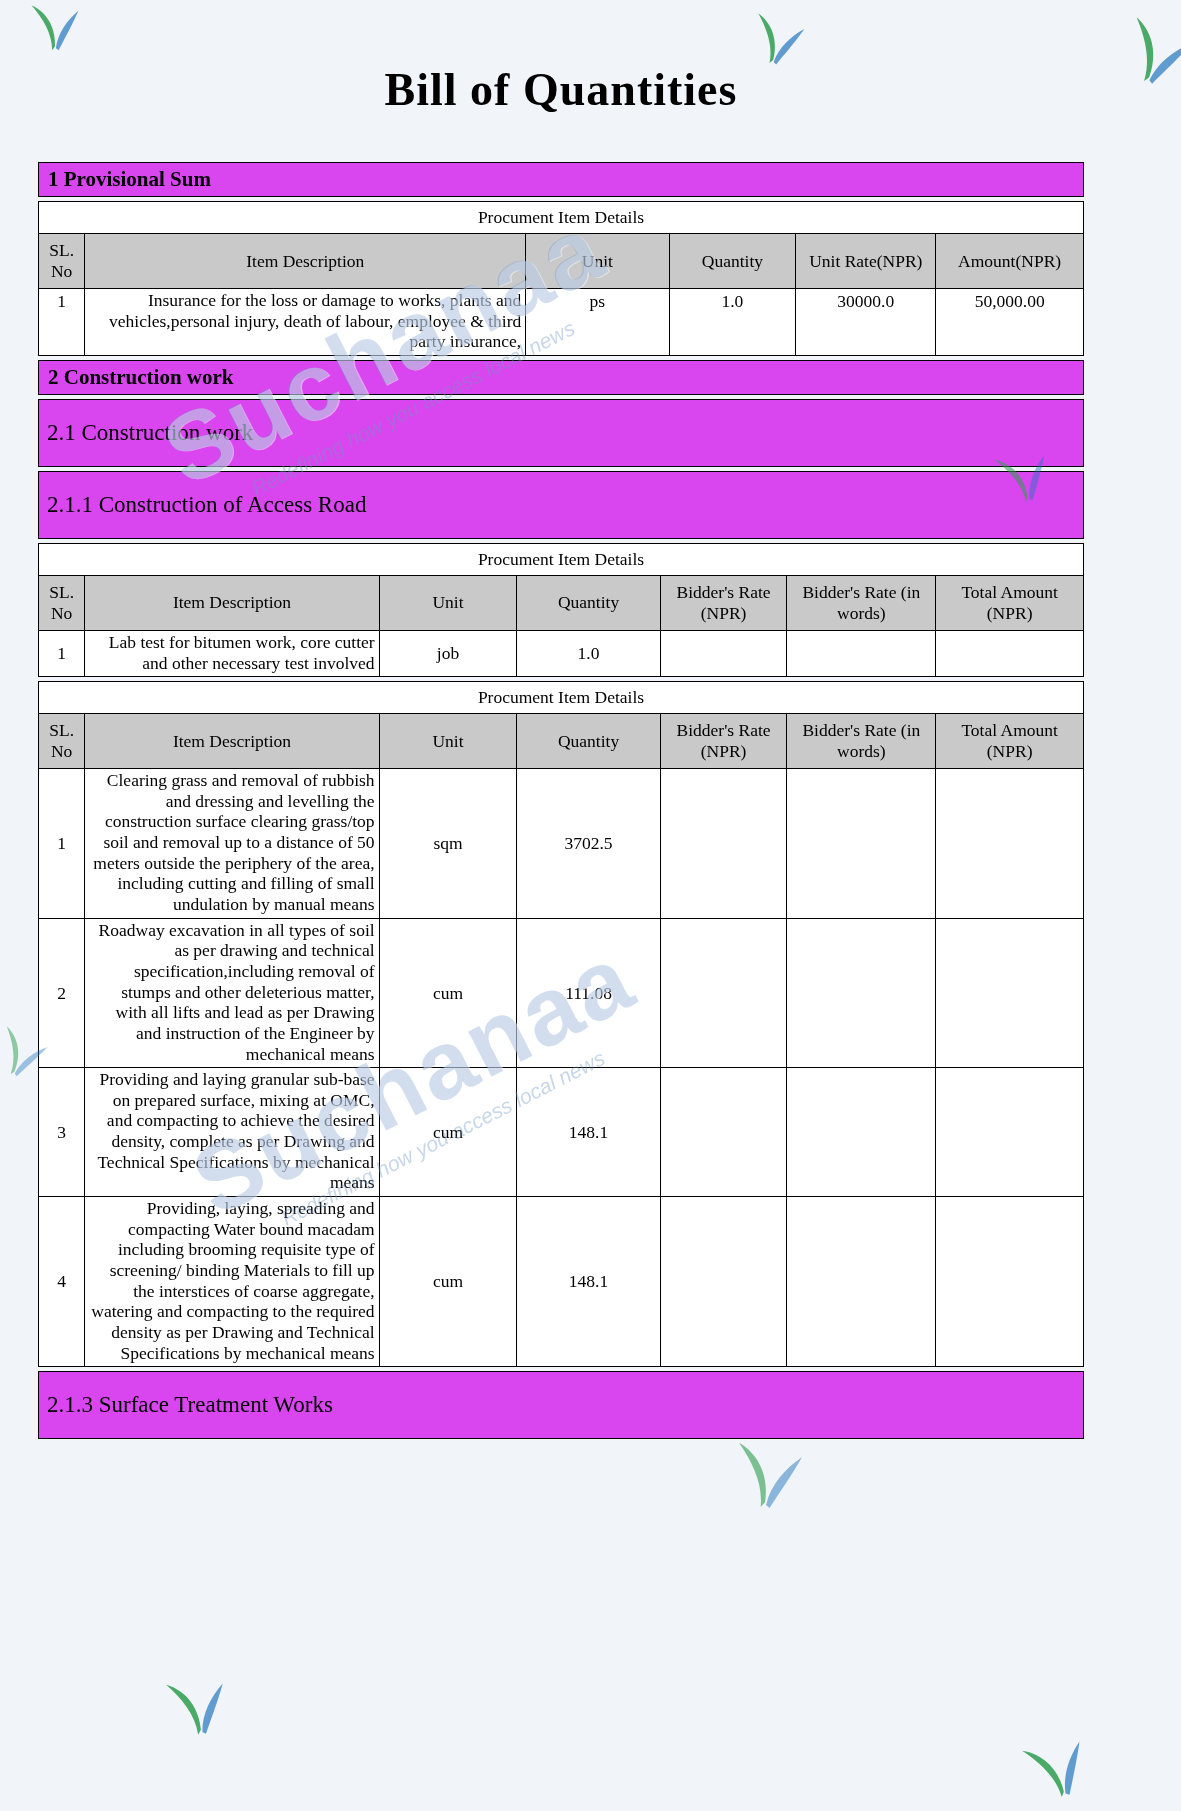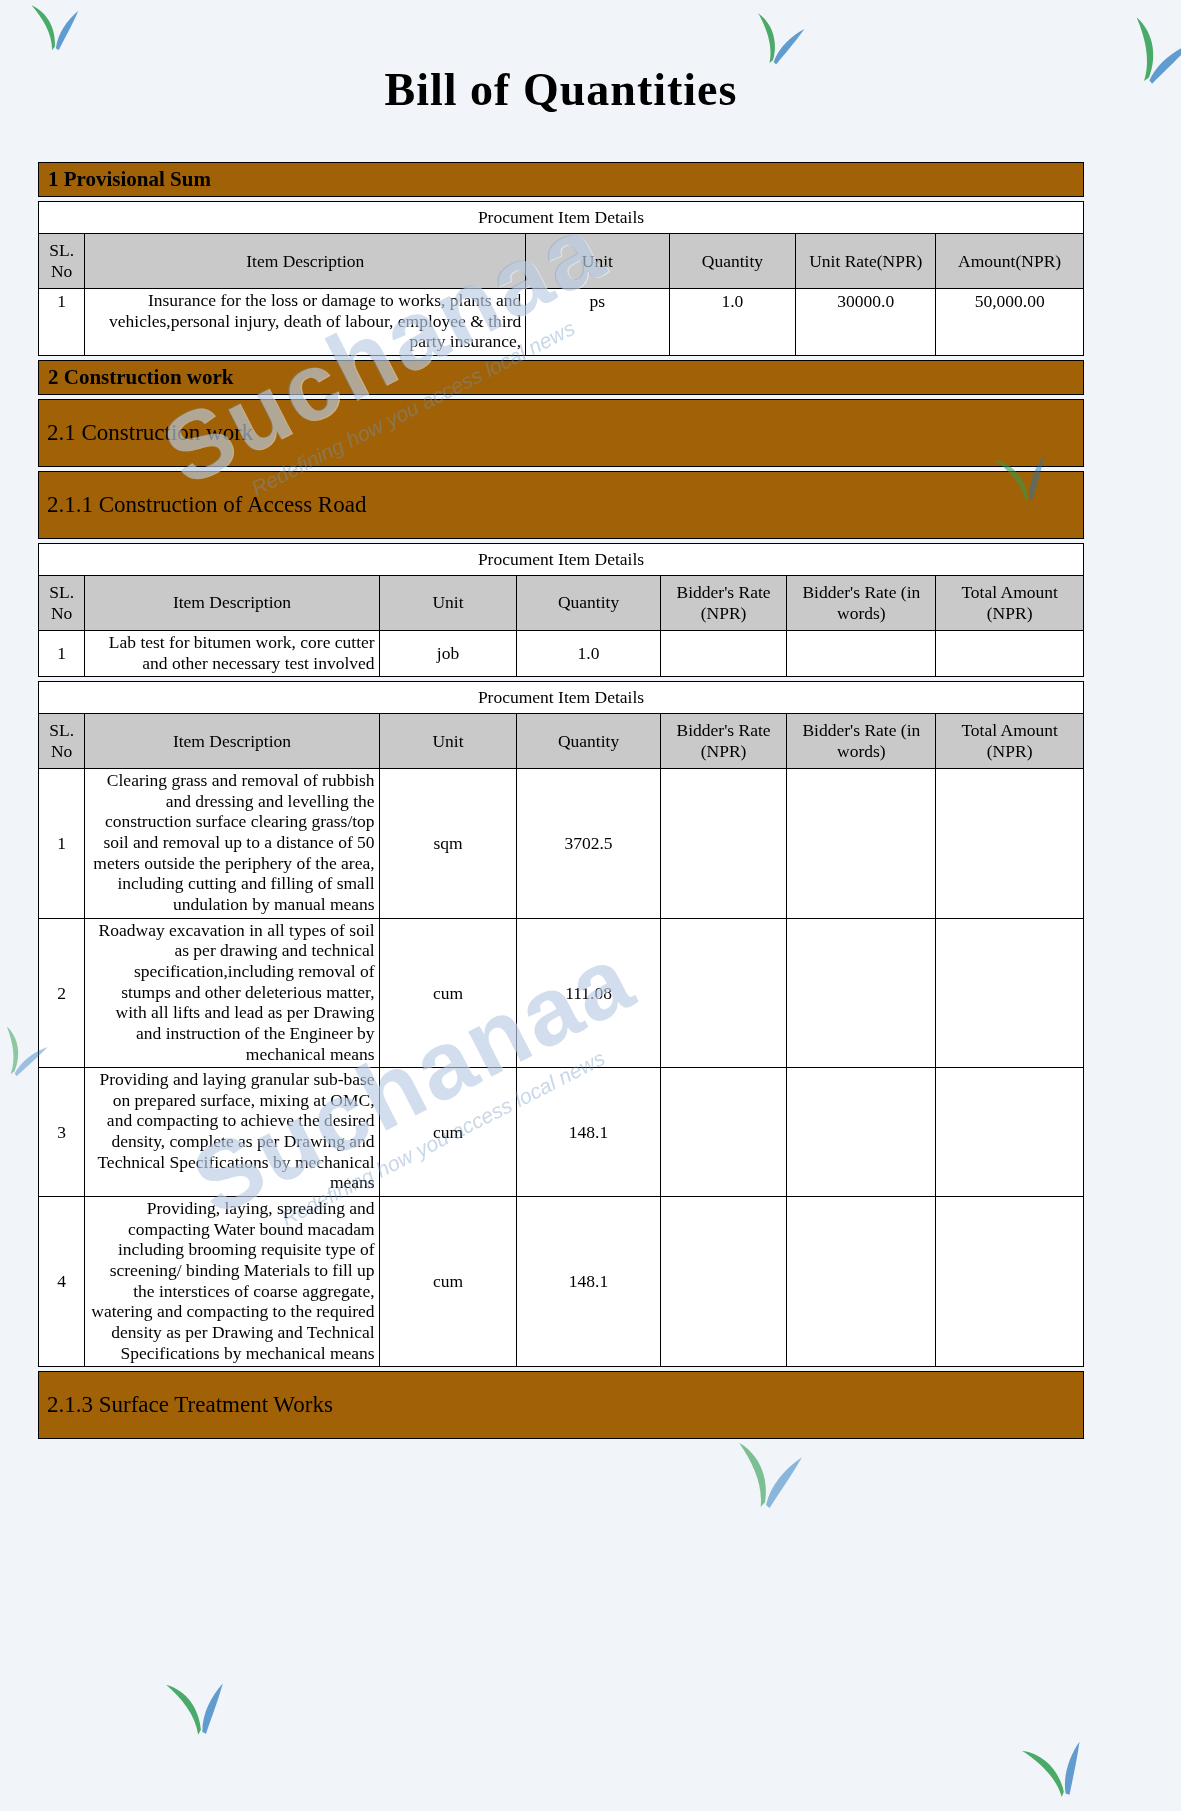"1 Provisional Sum" .bar { background: #a16207 -> #d946ef }
